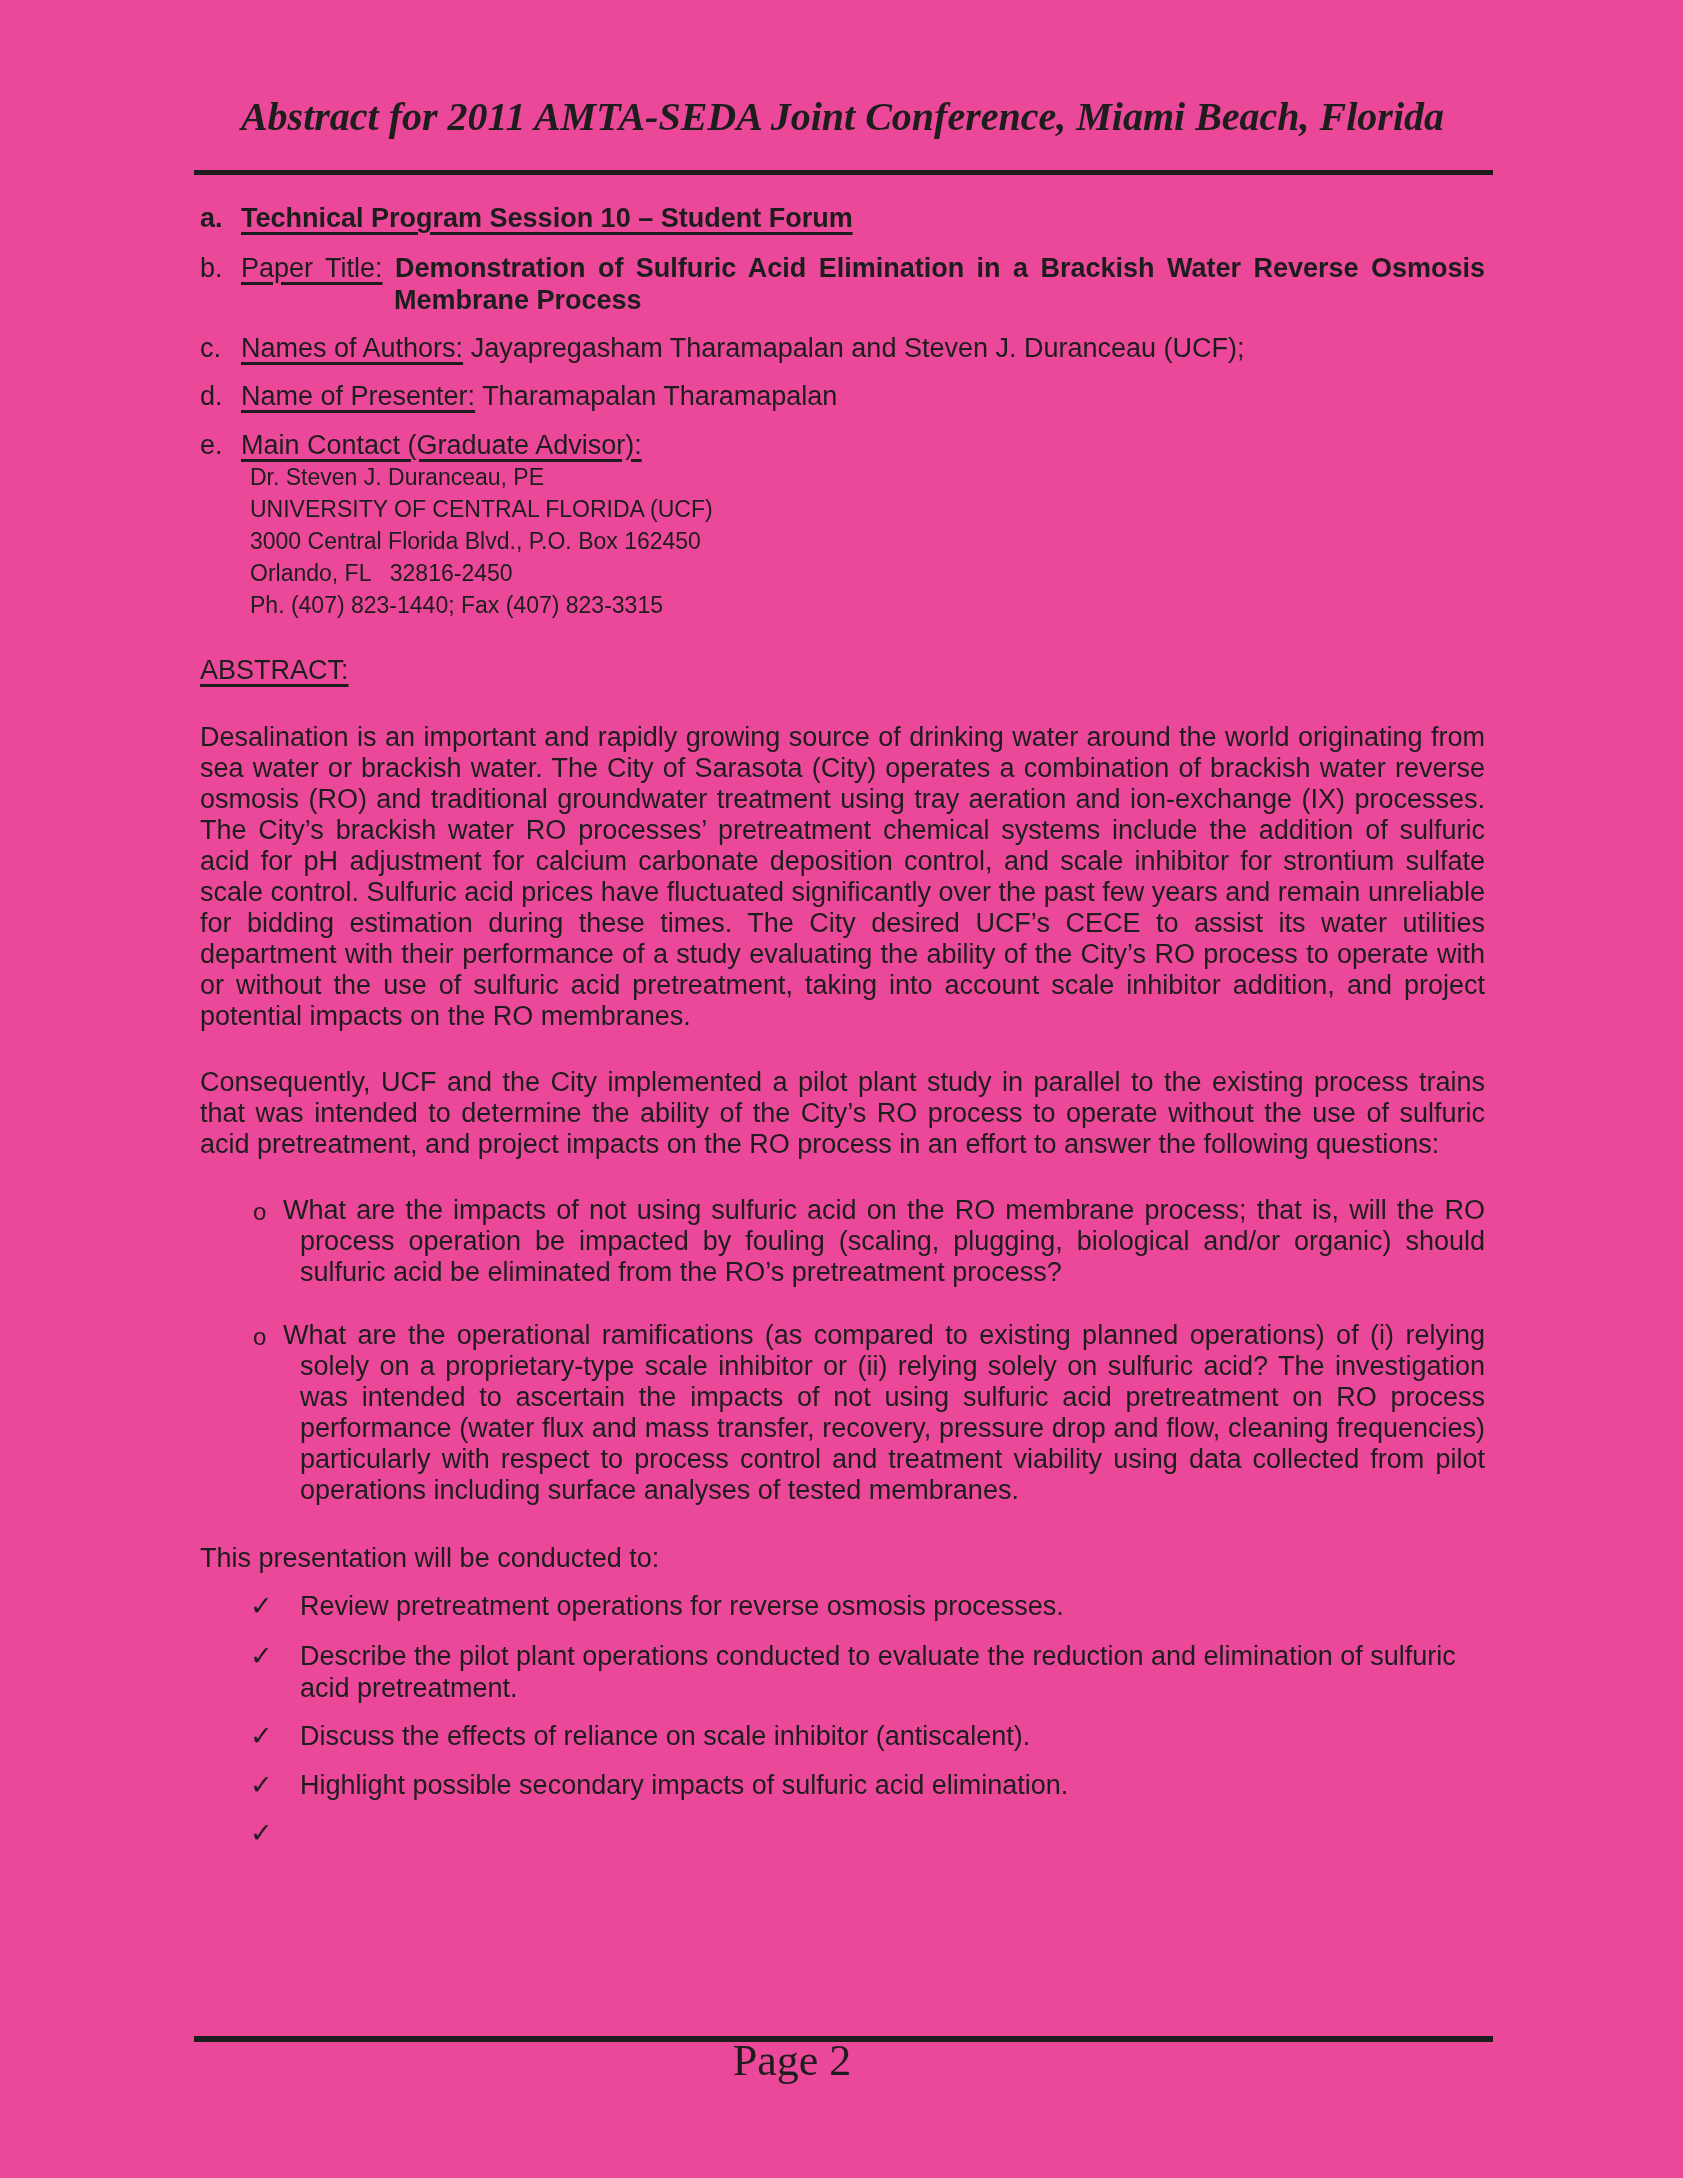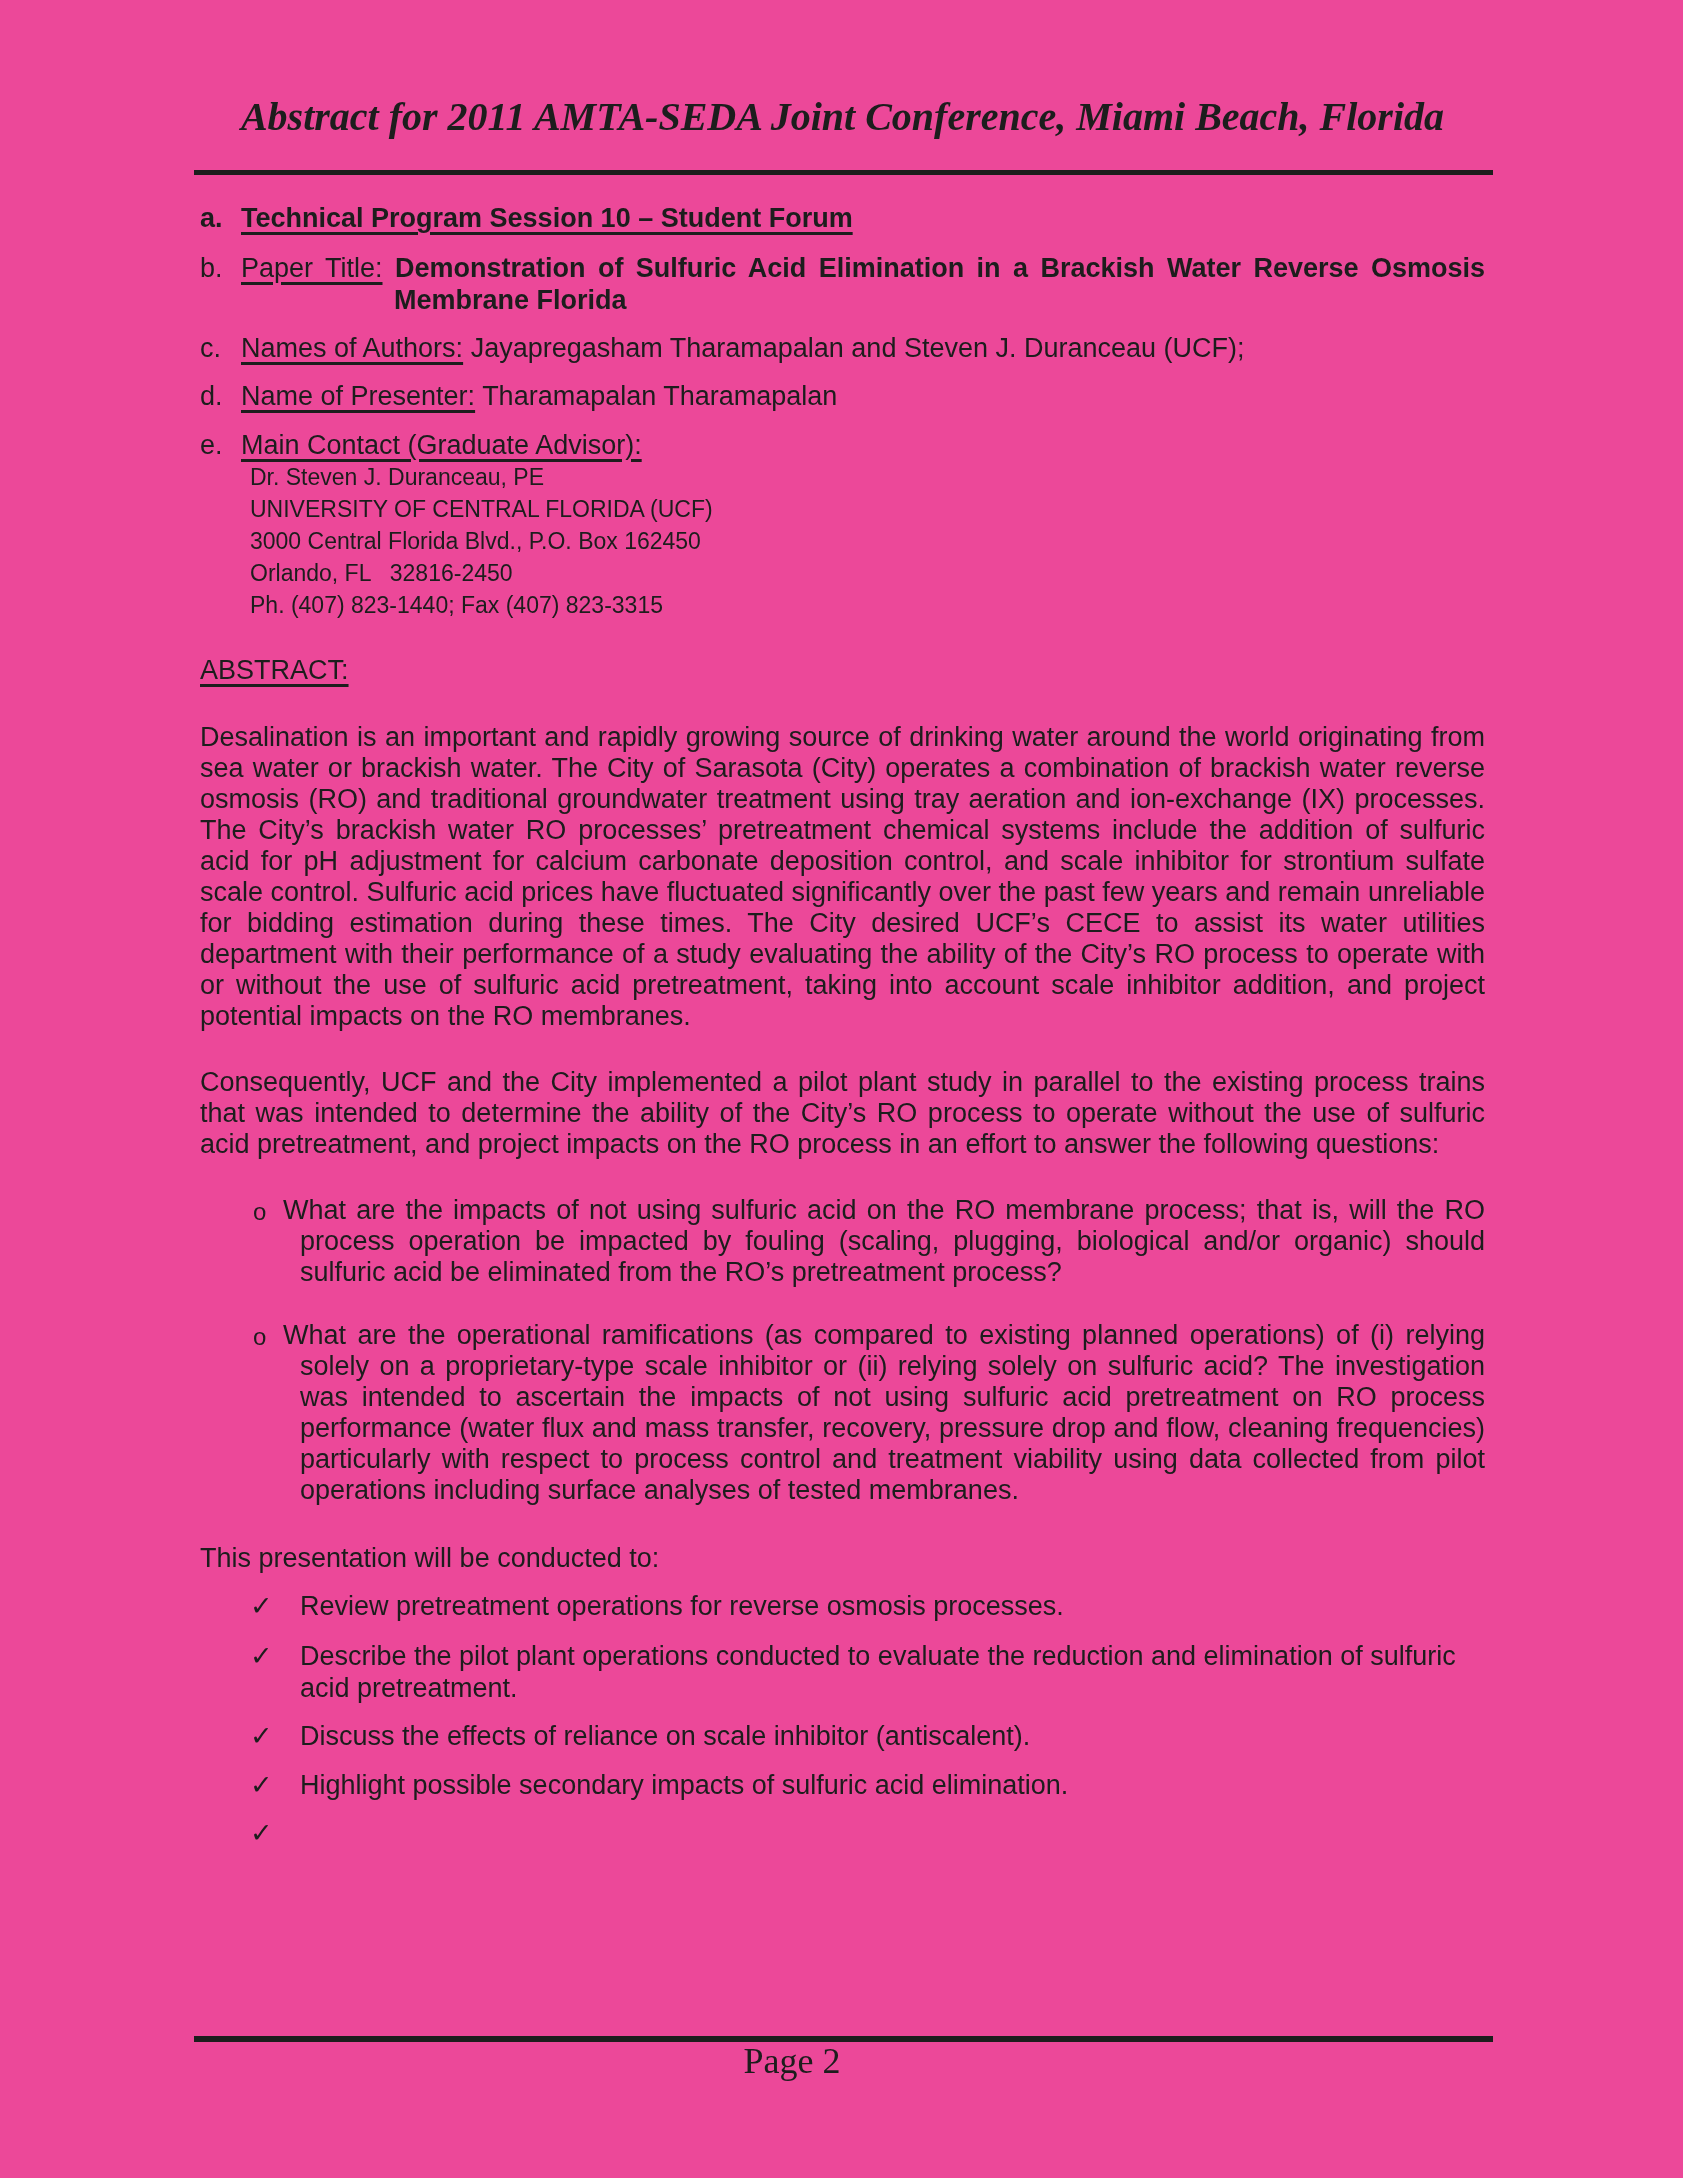"Membrane Florida" div.b-line2 { text: Florida -> Process }
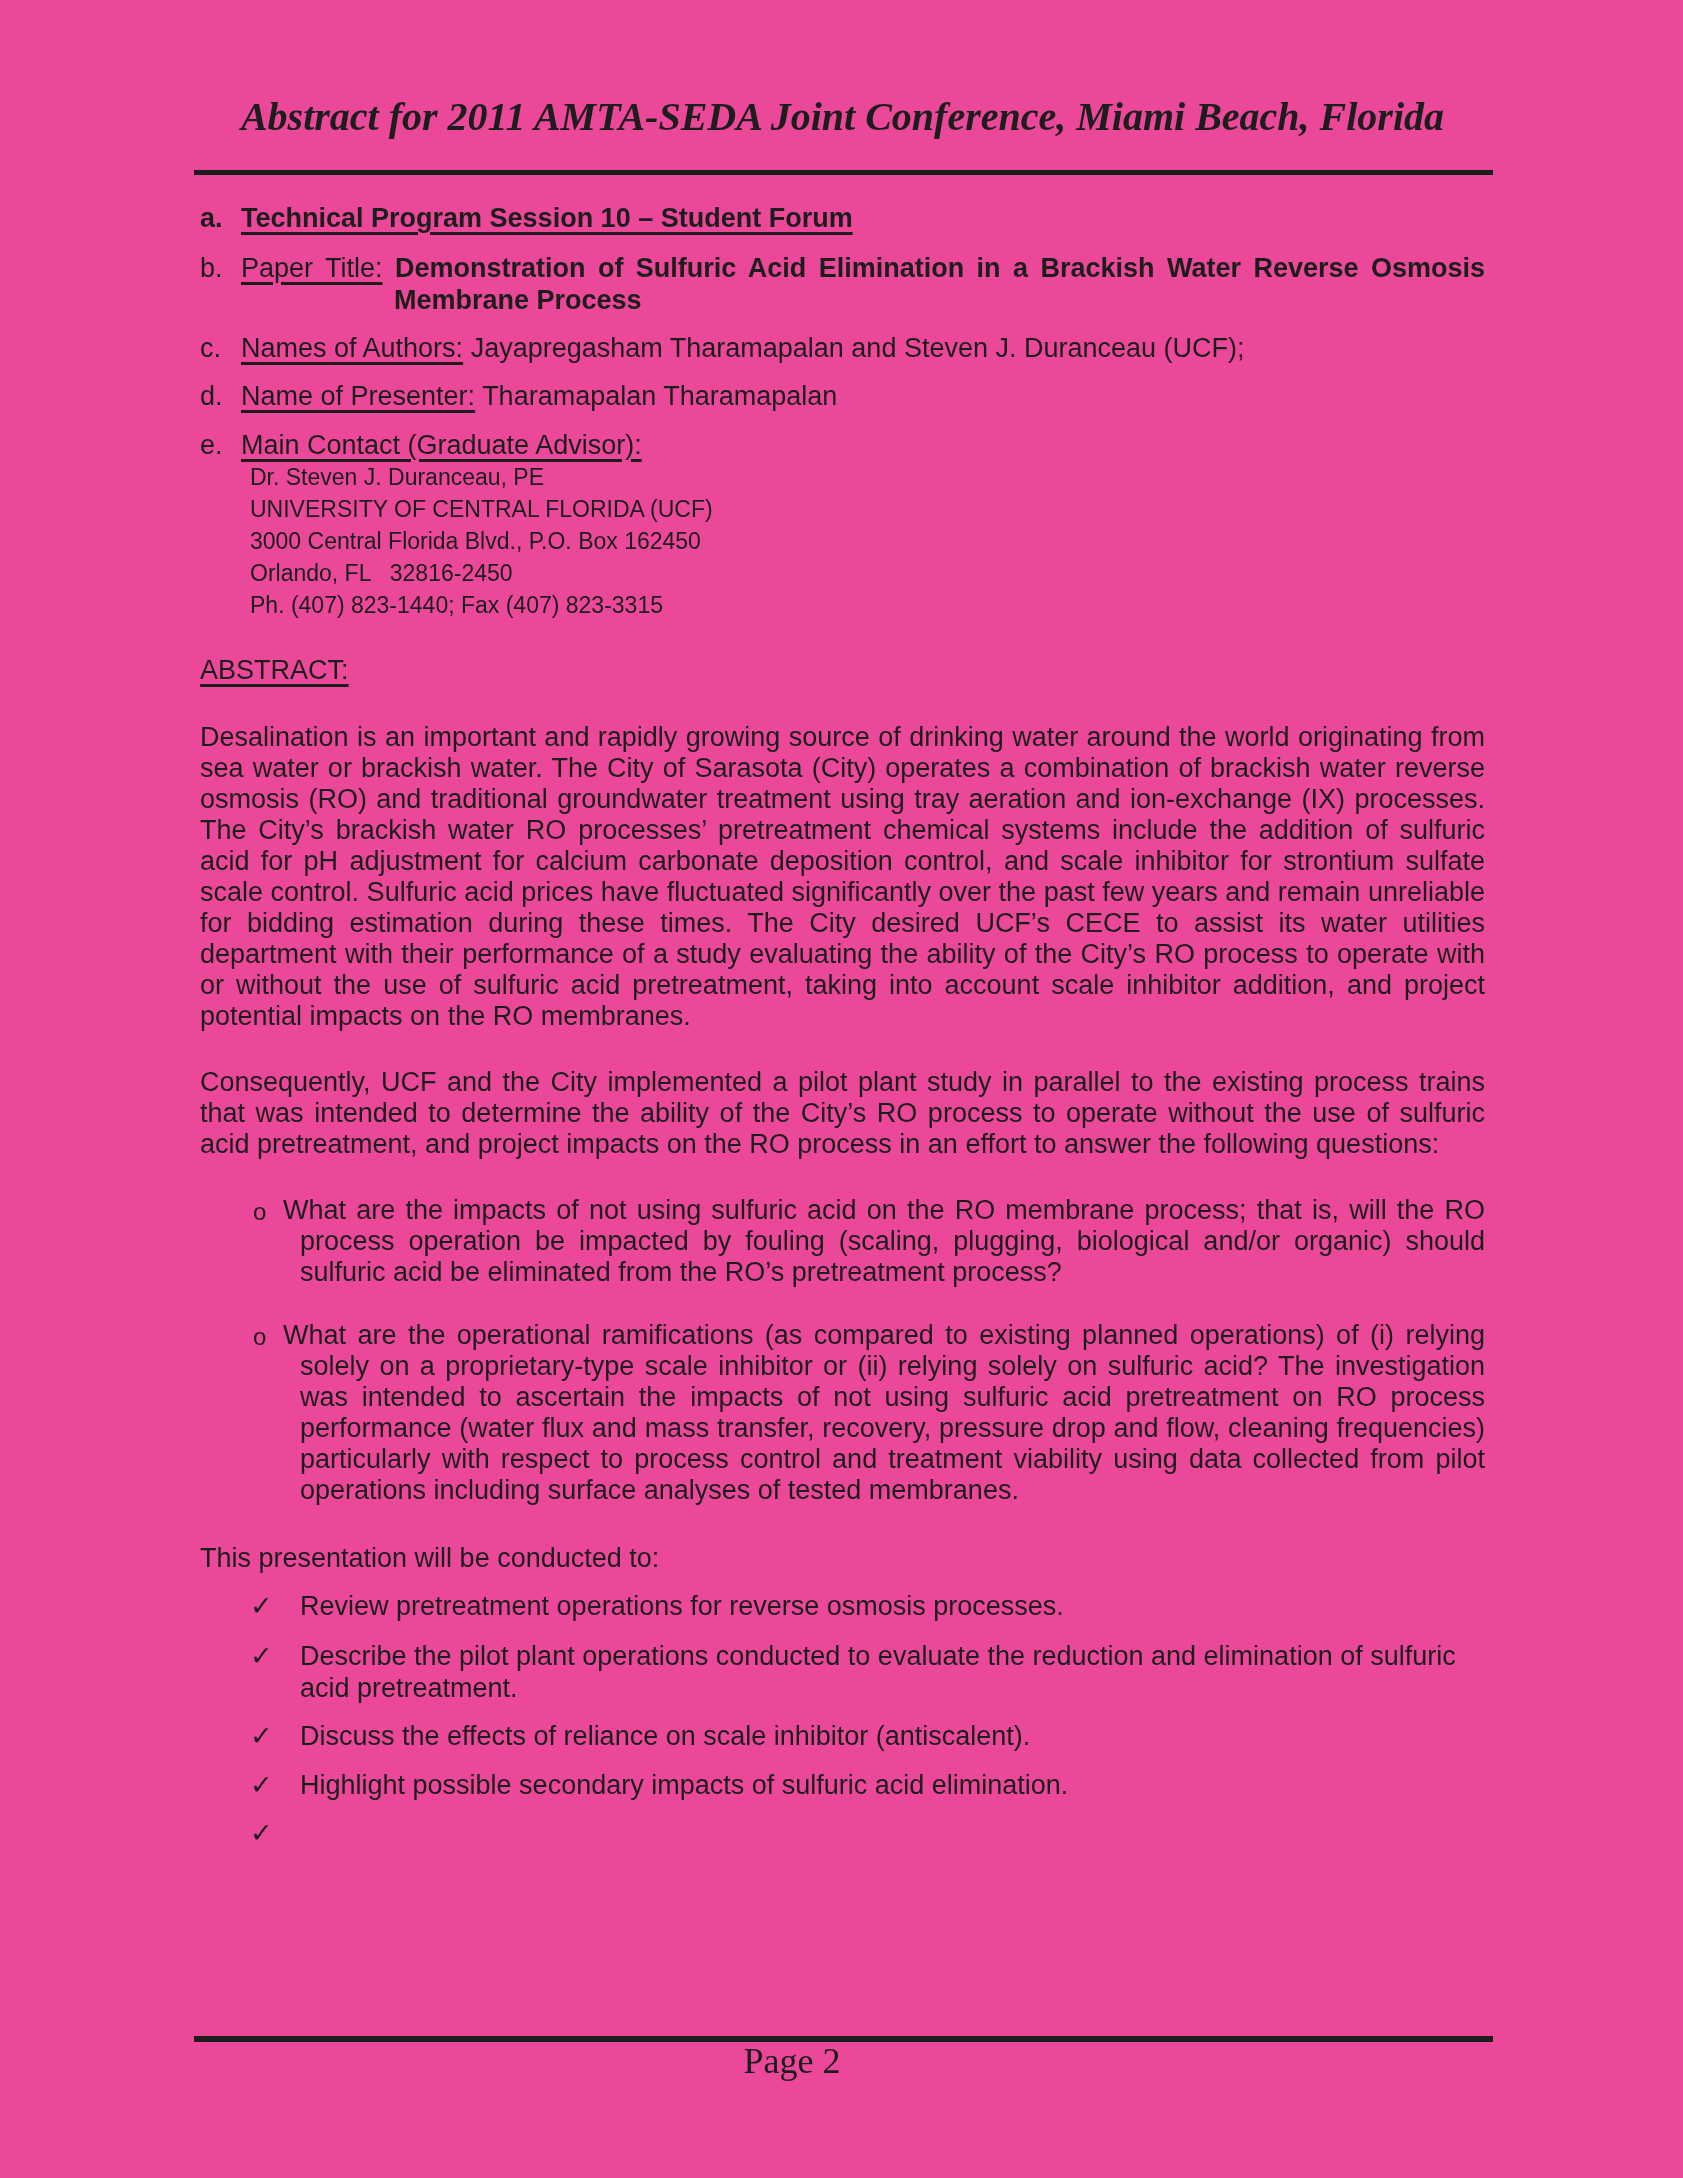"Page 2" .page-number { font-size: 36px -> 44px }
